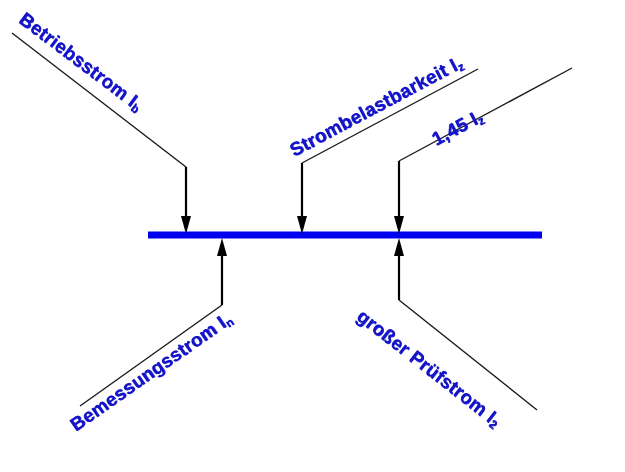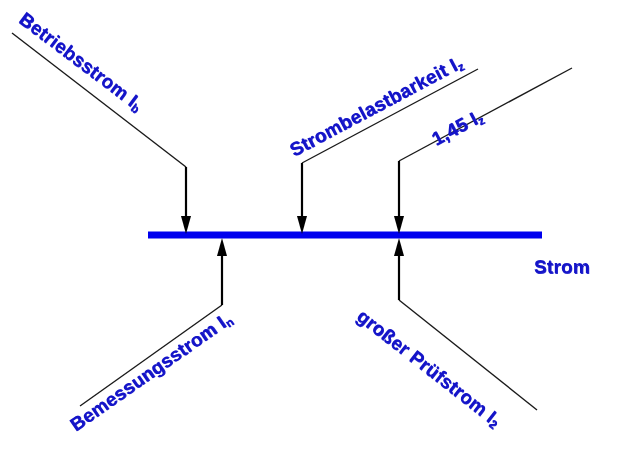"Strom" div.lbl { html: <div>Strom</div> -> none }
